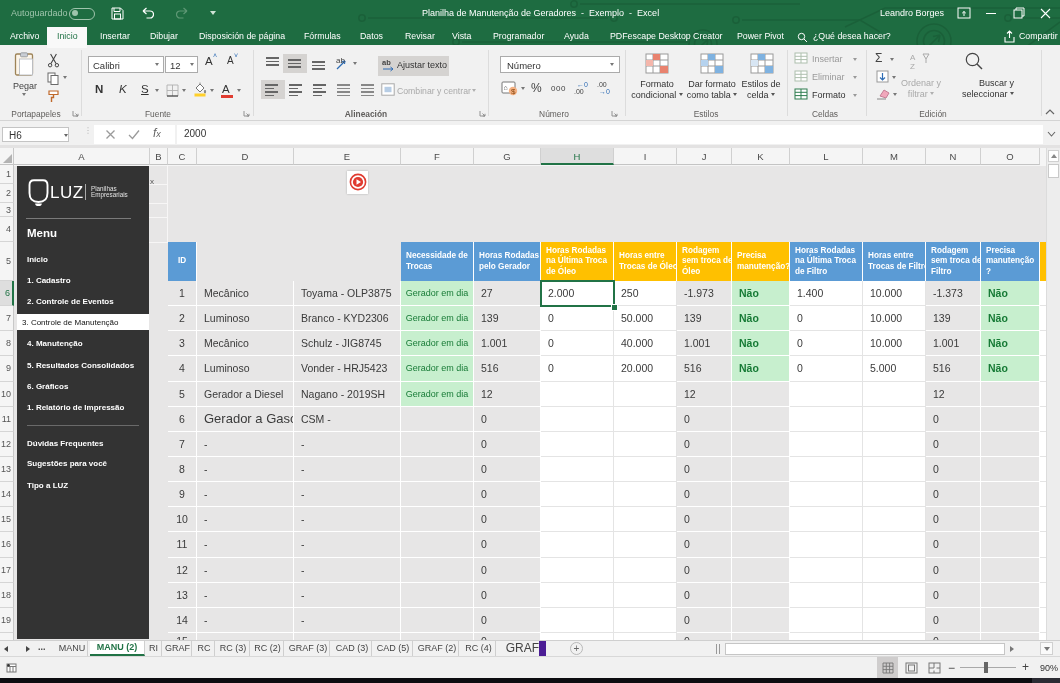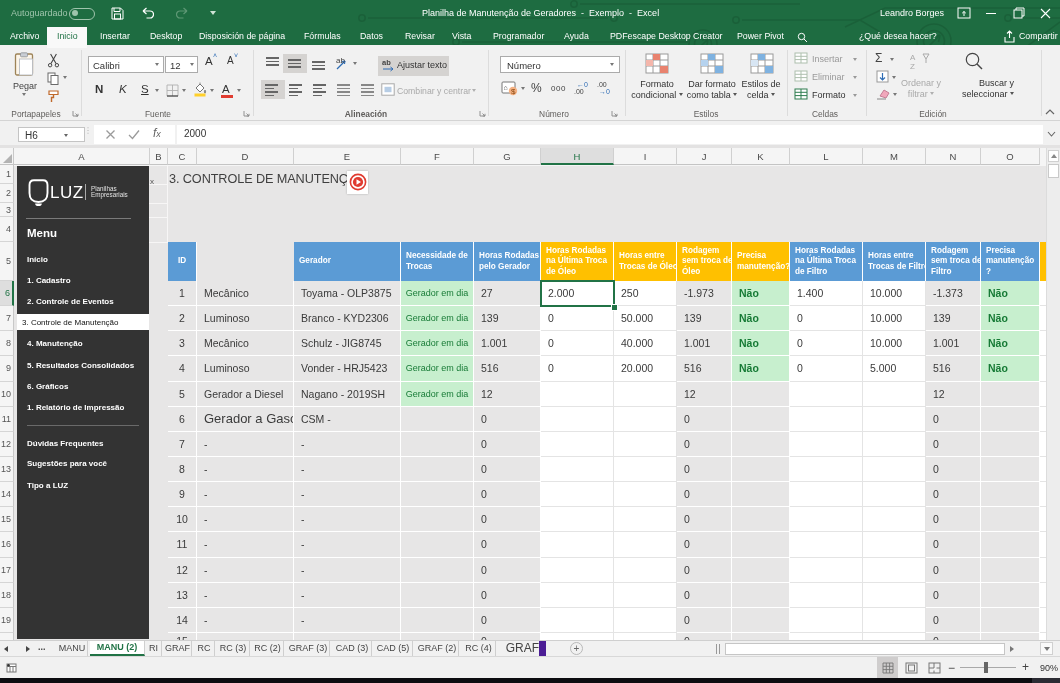"Desktop" span.tabtxt { text: Desktop -> Dibujar }
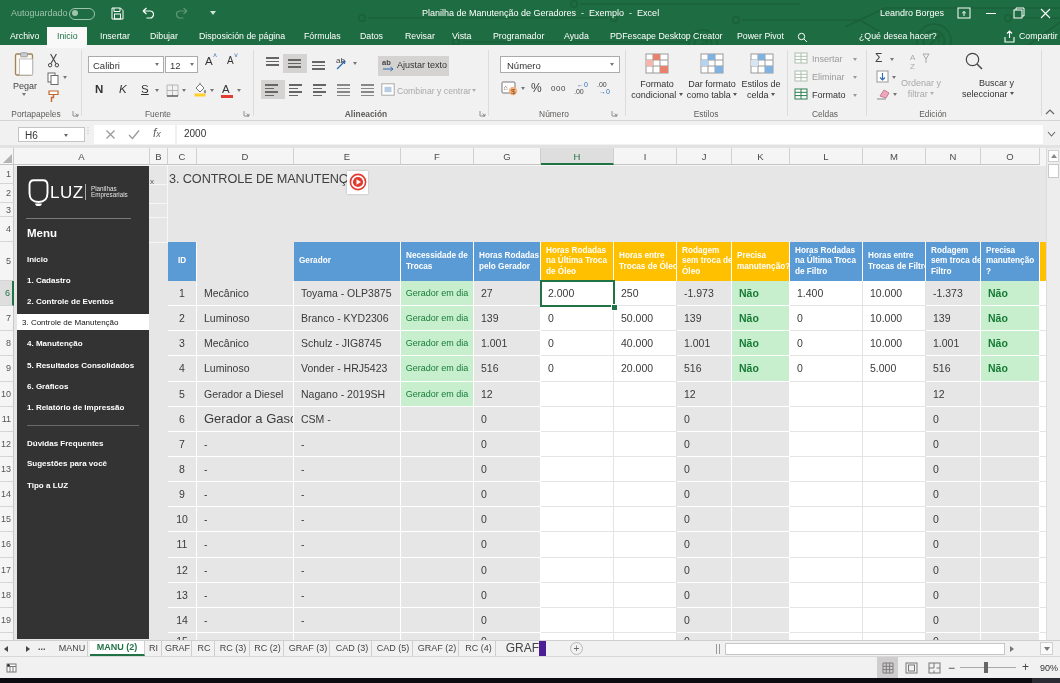"¿Qué desea hacer?" span.tabtxt { left: 859px -> 813px }
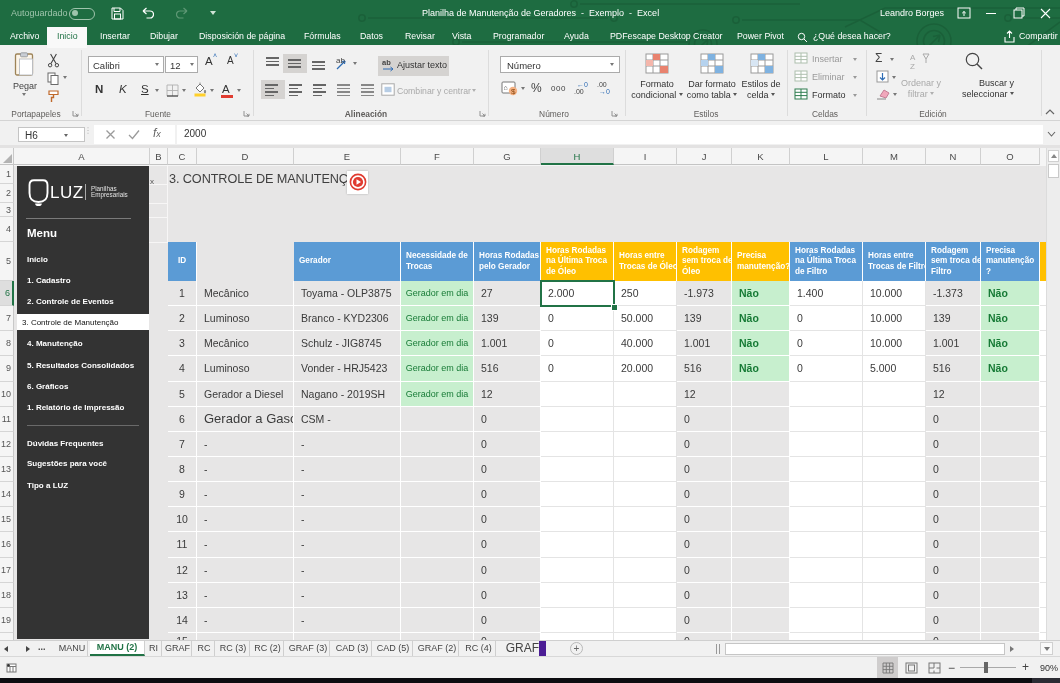"H6" div.combo { left: 18px -> 2px }
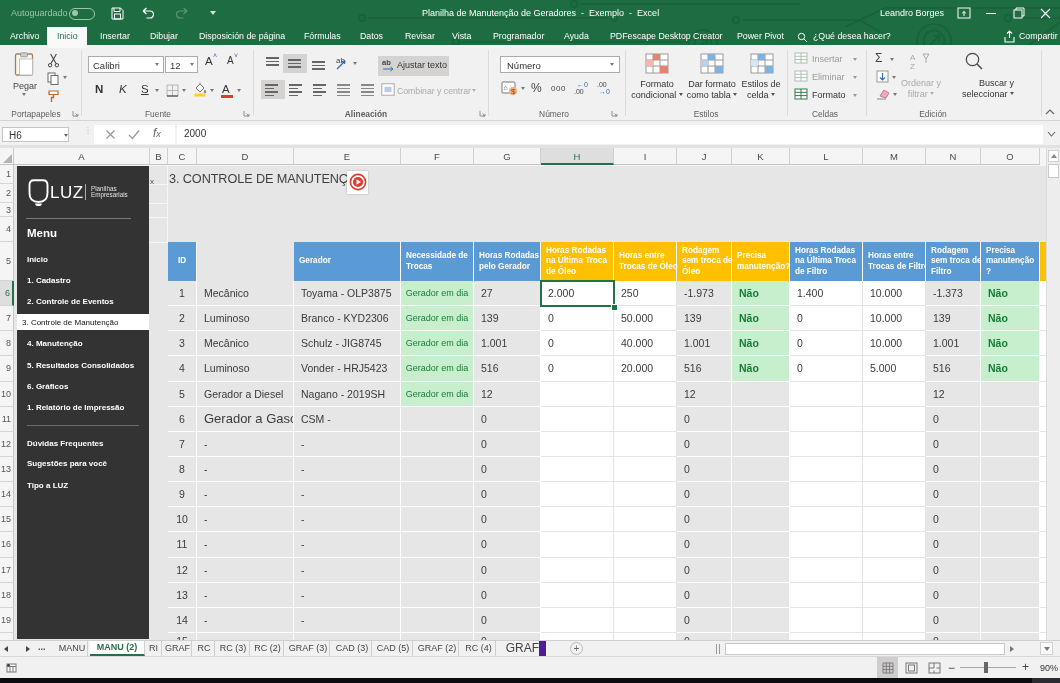"3. CONTROLE DE MANUTENÇ" div.abs { html: <div>3. CONTROLE DE MANUTENÇ</div> -> none }
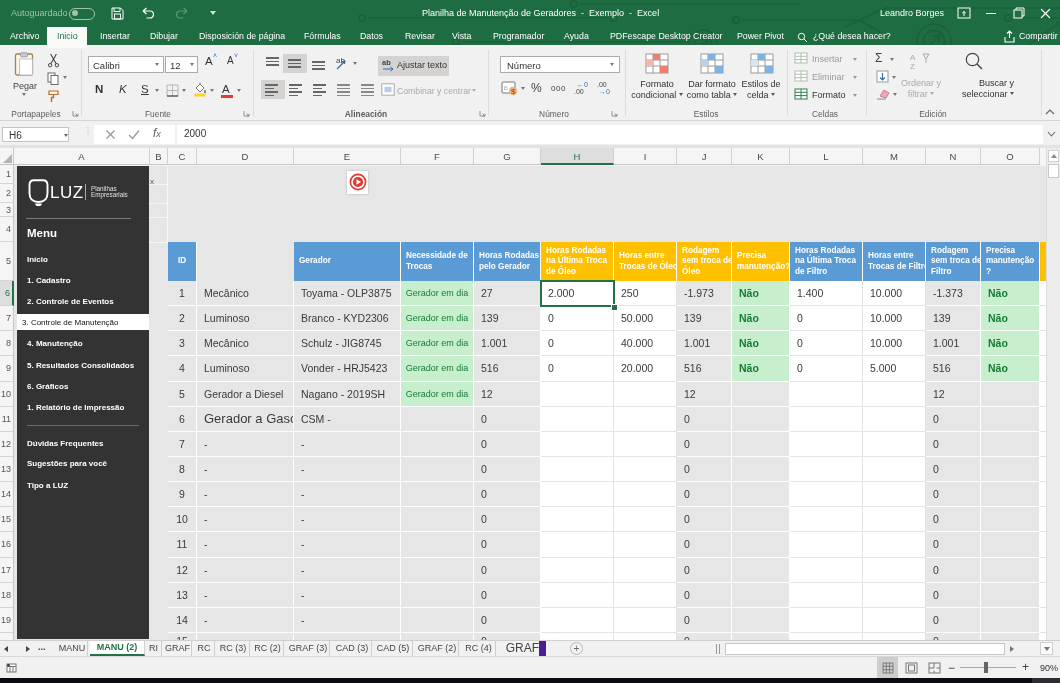"Gerador" div.hdr { html: <div>Gerador</div> -> none }
